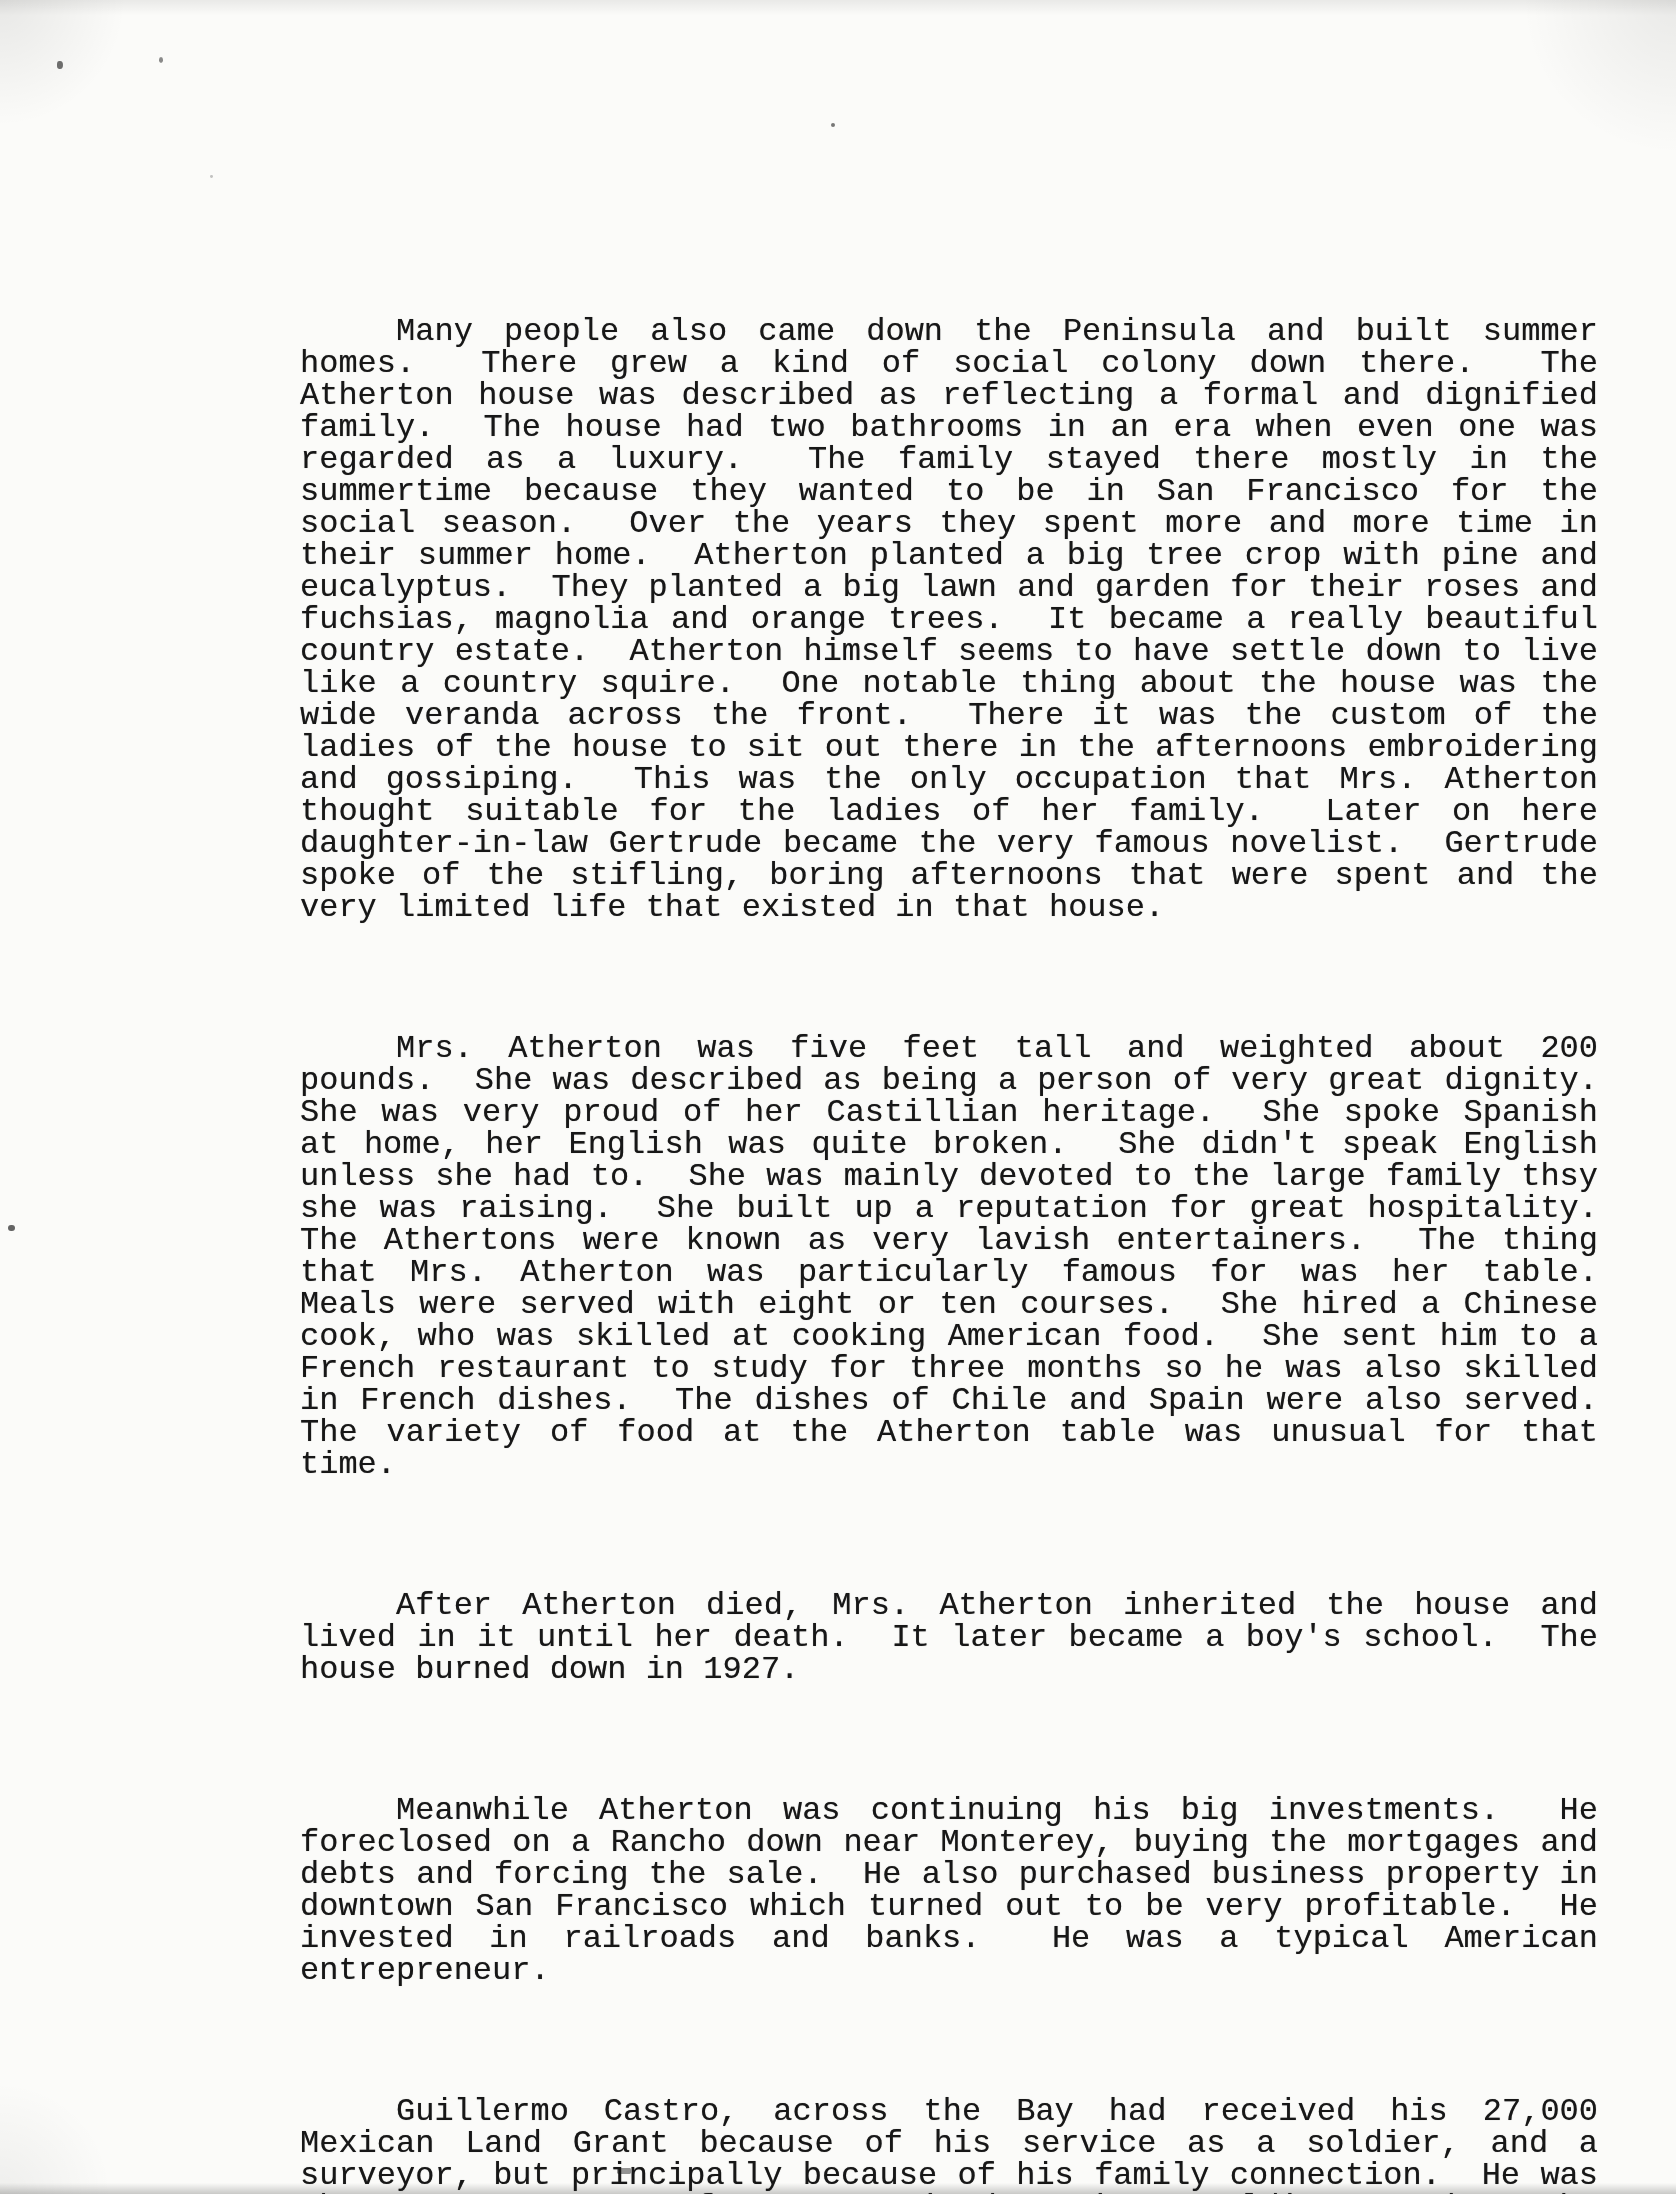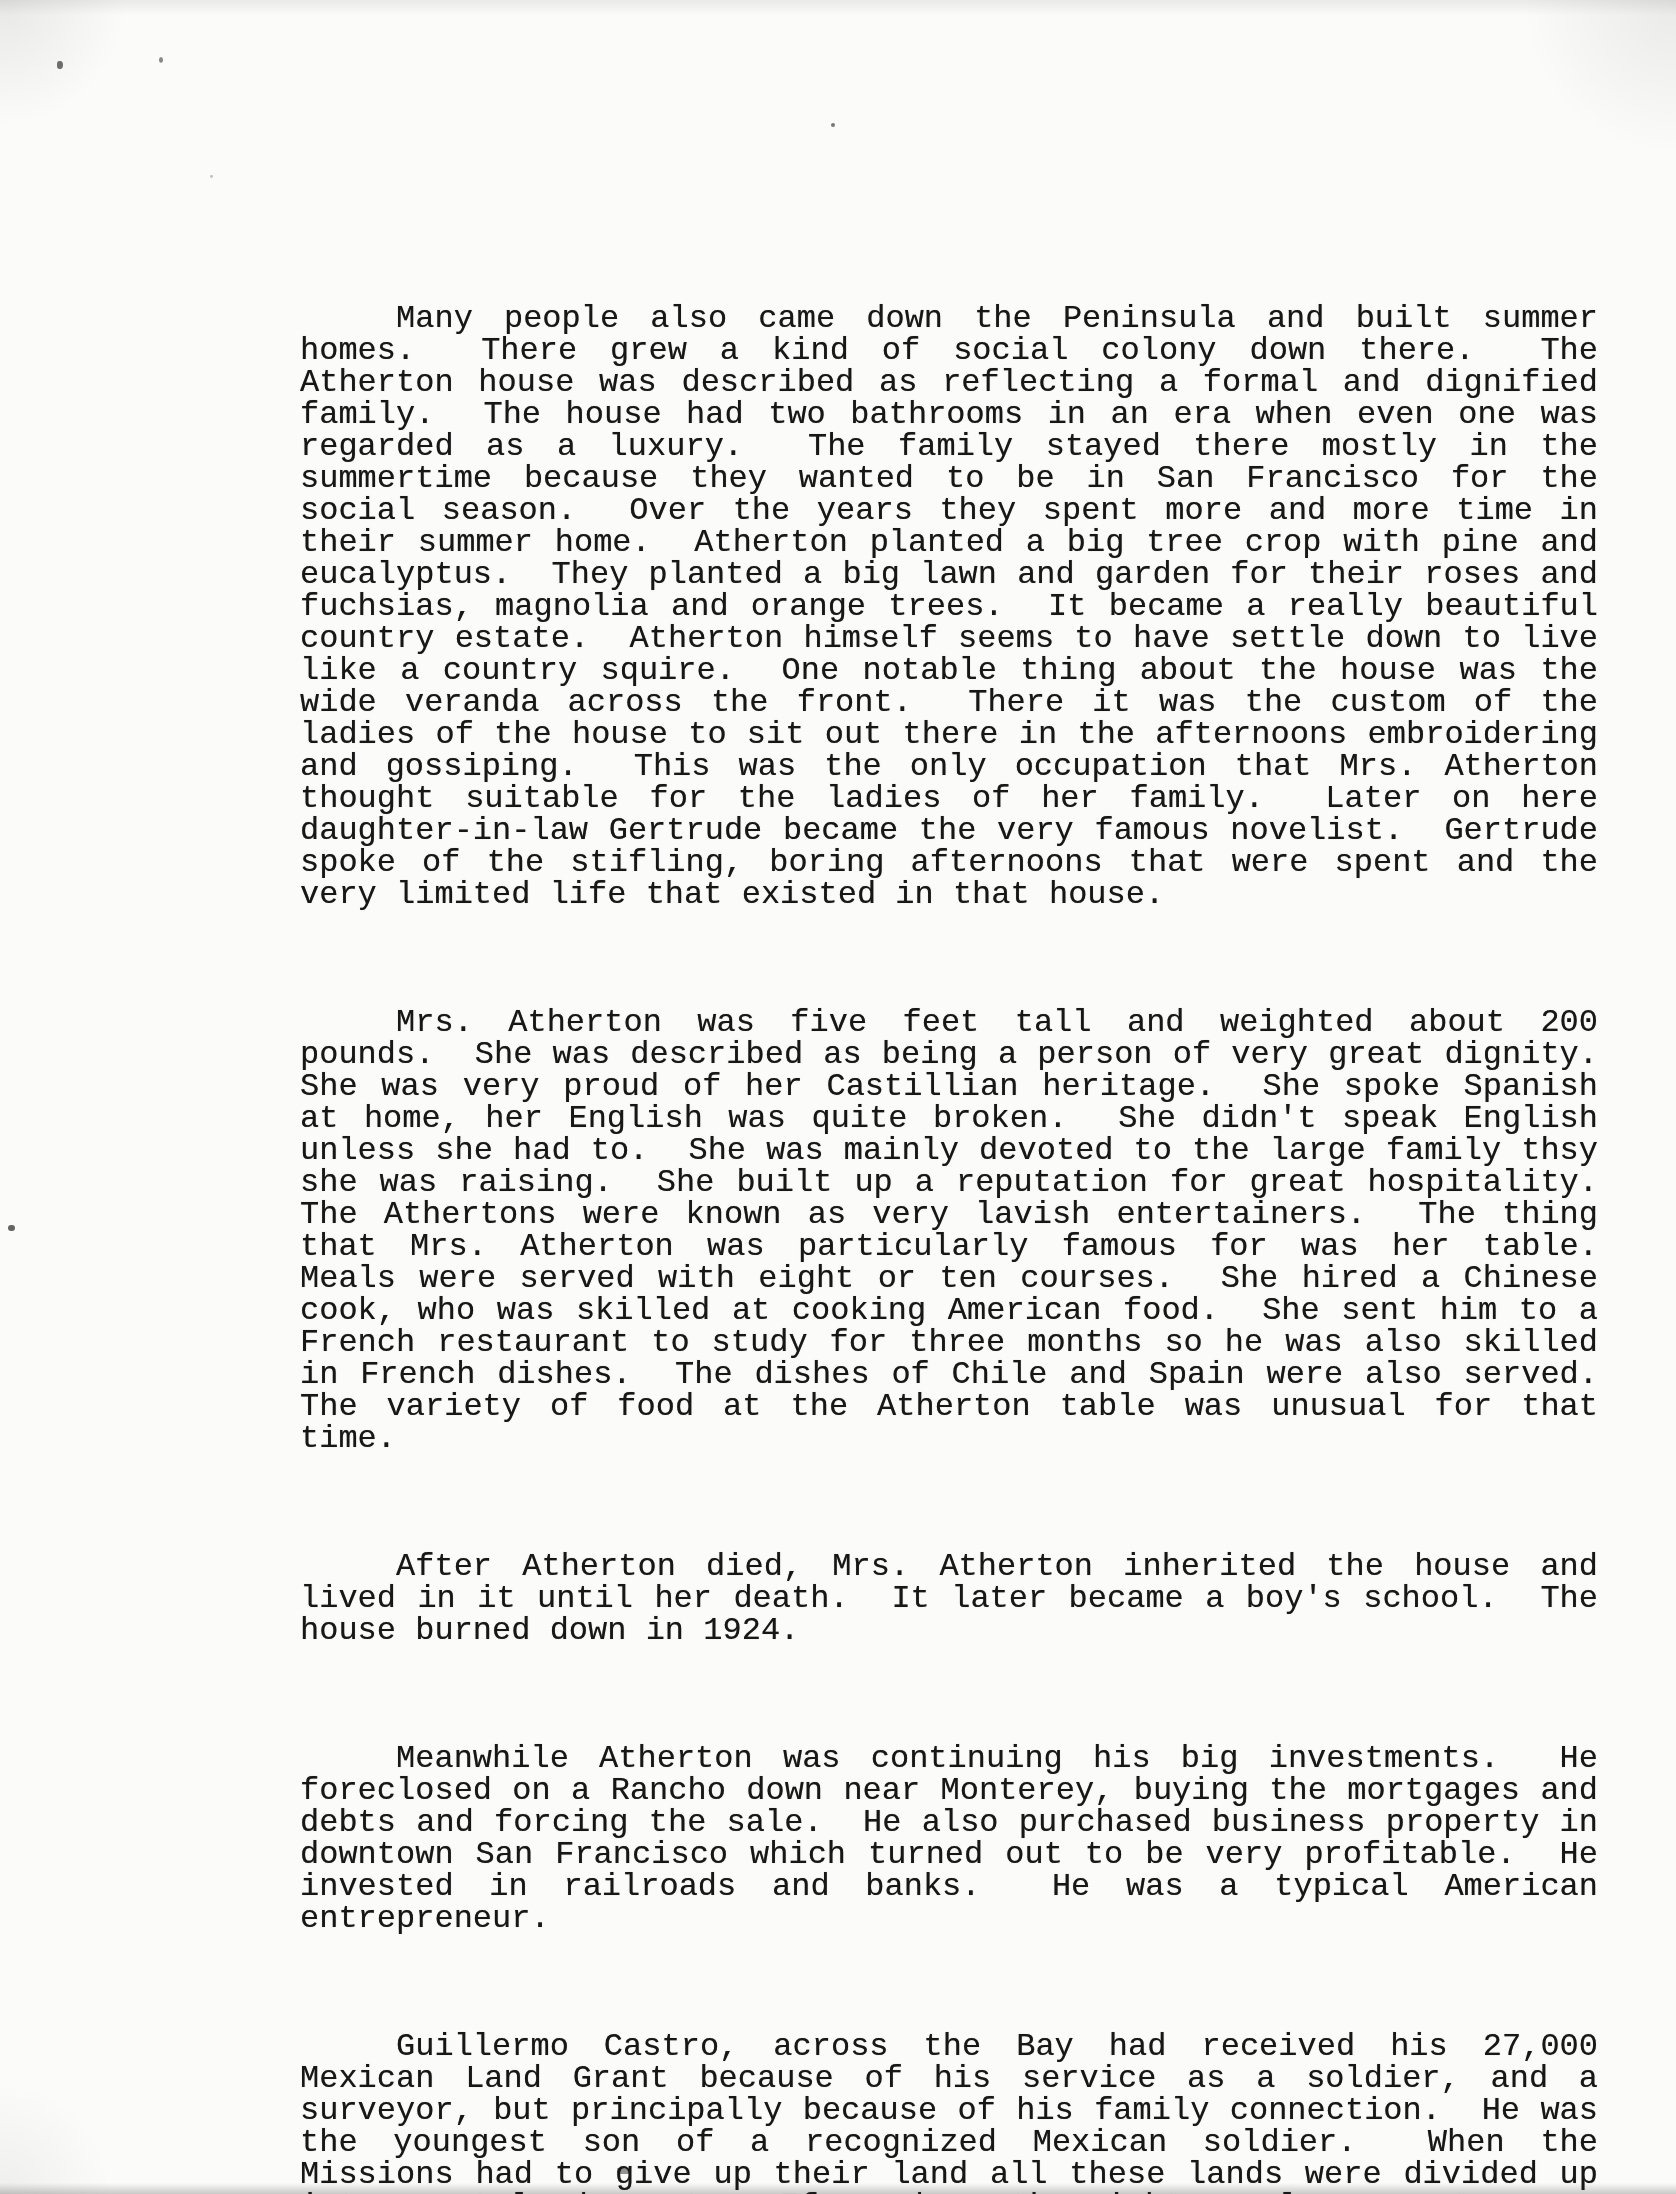"Many people also came down" .text-block p { margin: 0 0 32px 0 -> 13px 0 32px 0 }
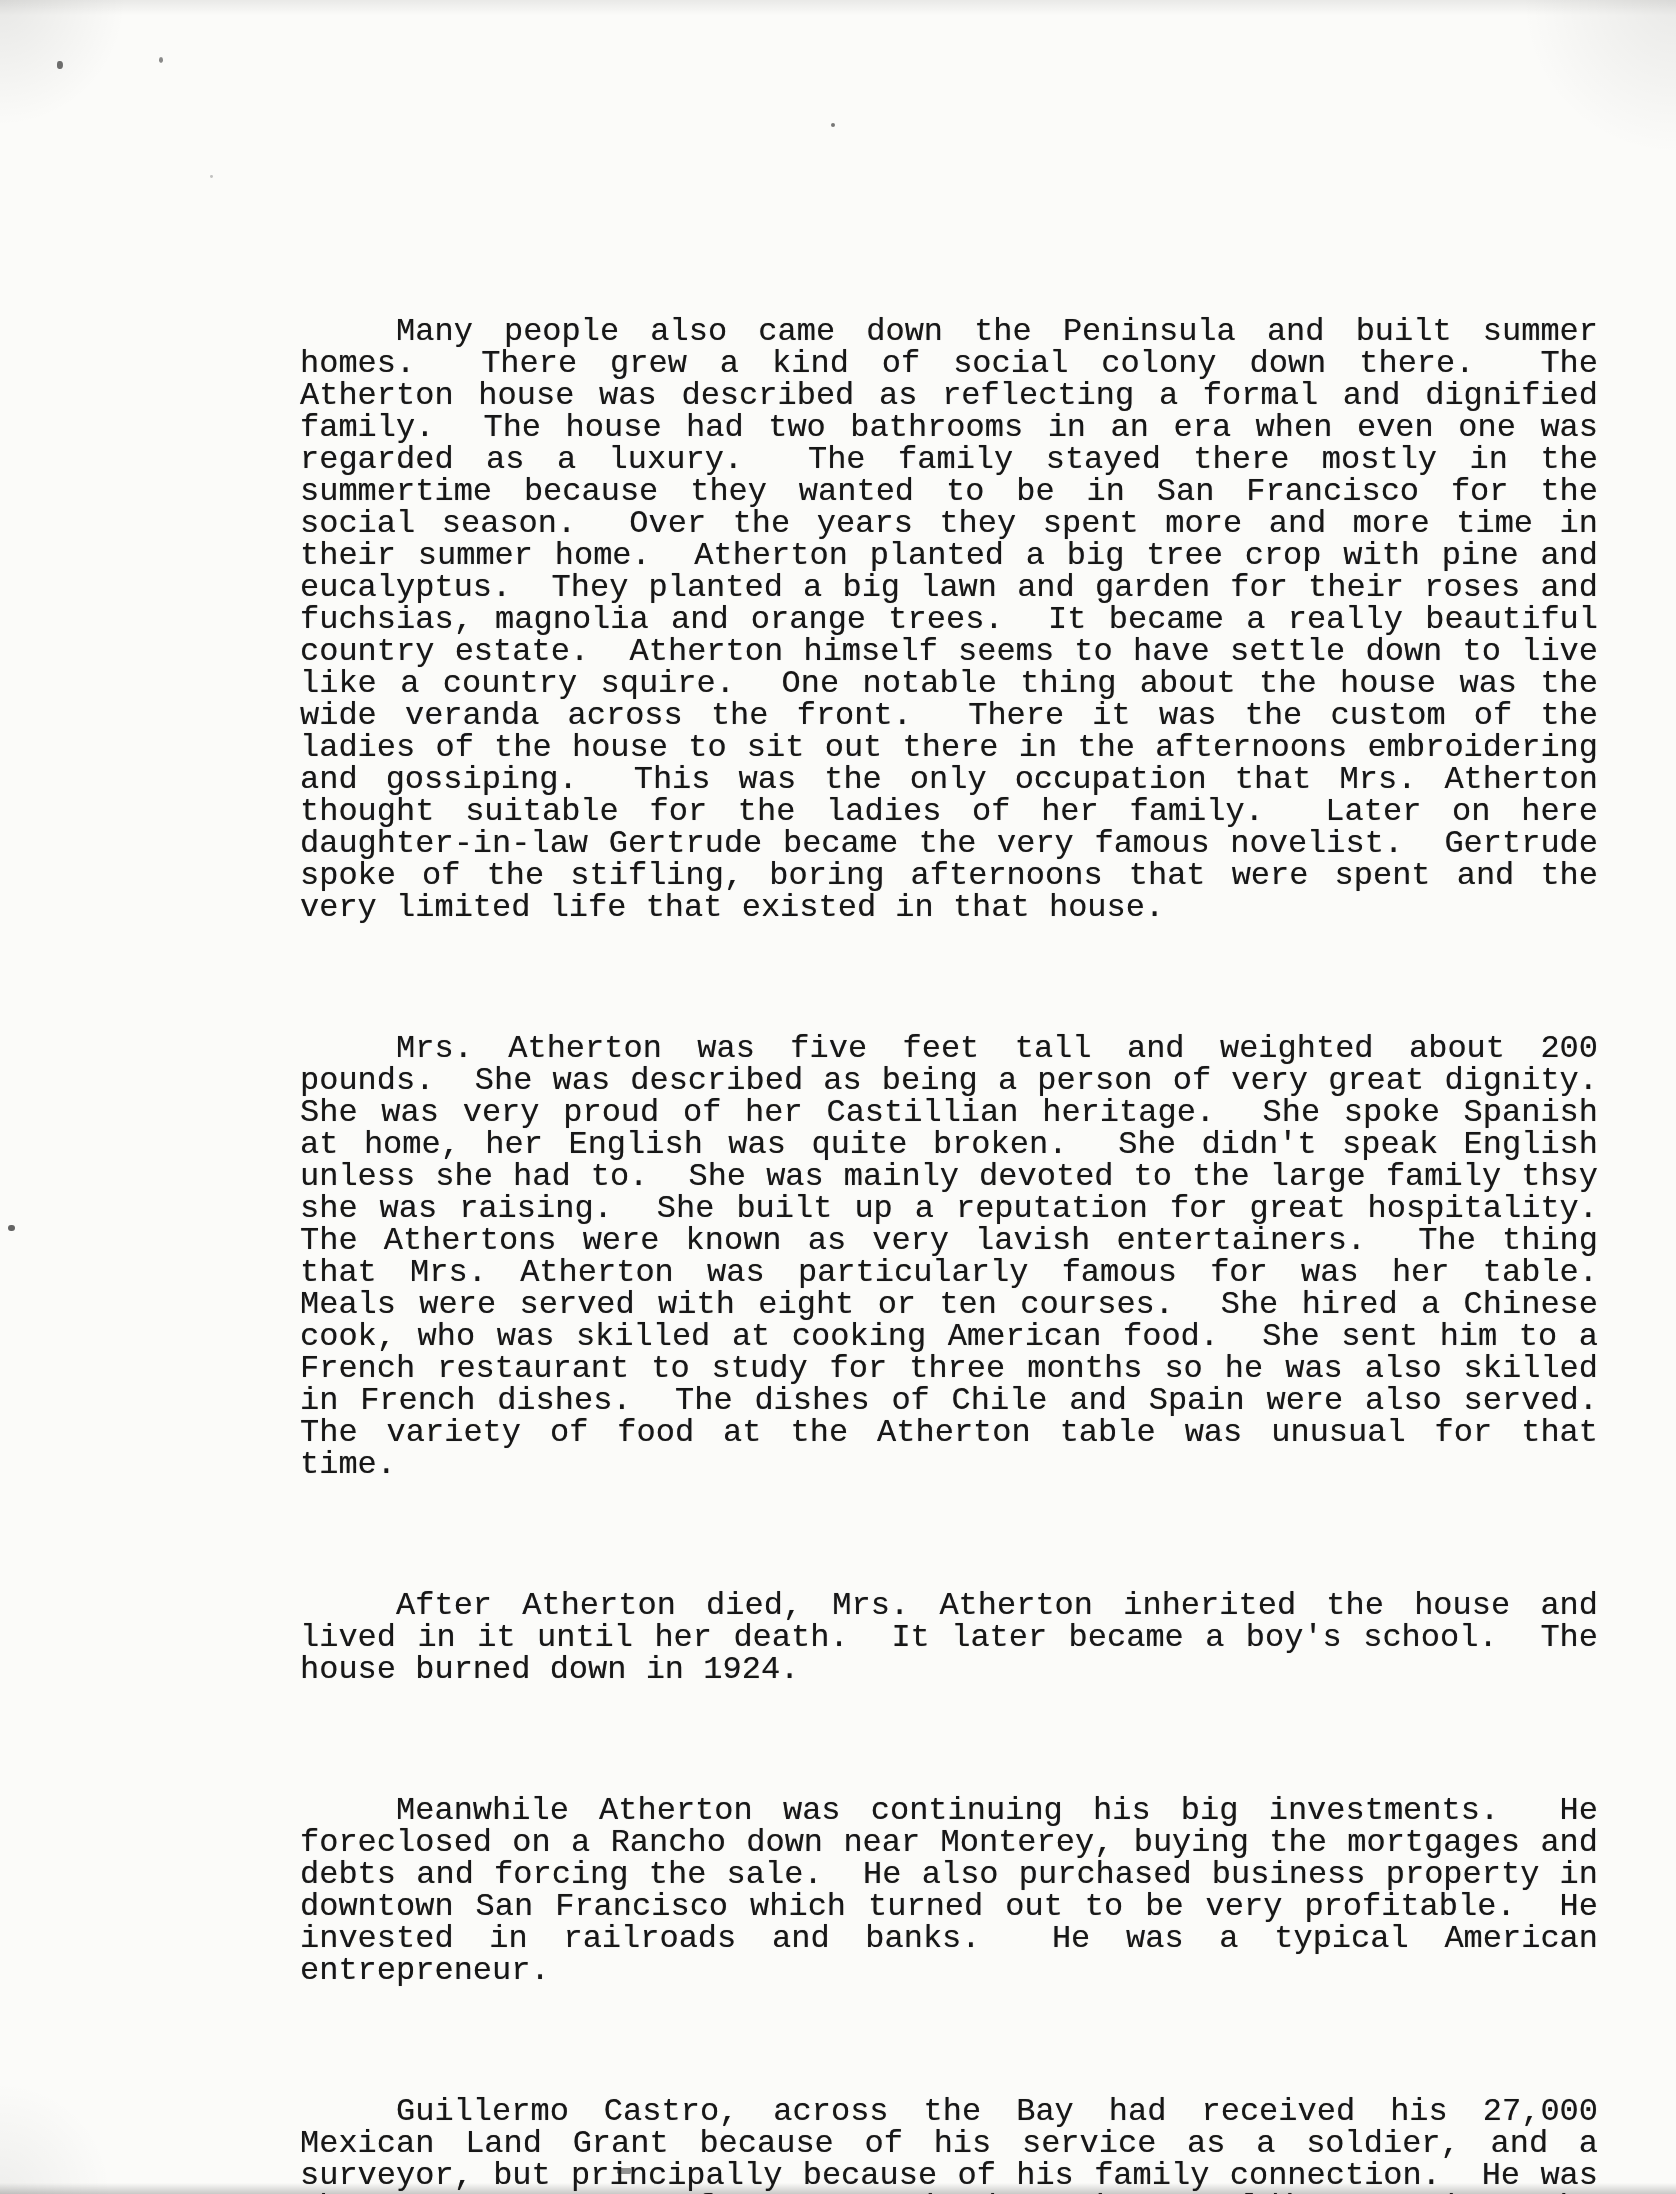"After Atherton died, Mrs. Atherton" p { text: 1924 -> 1927 }
